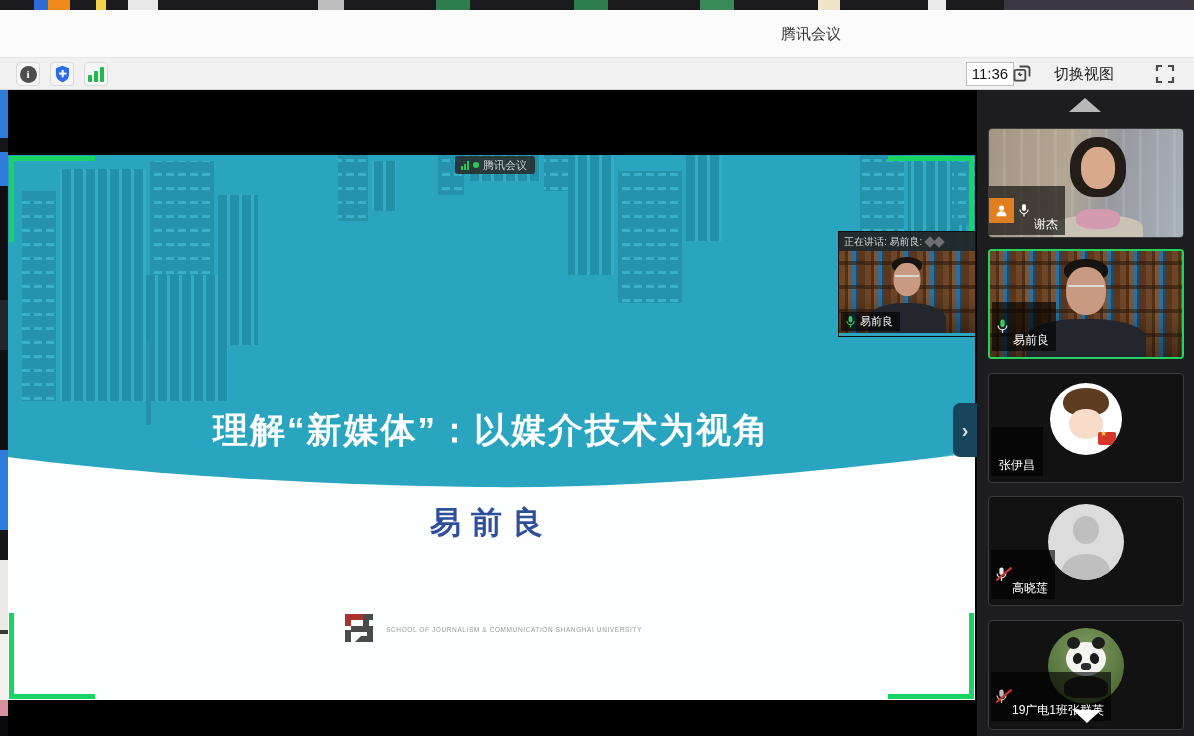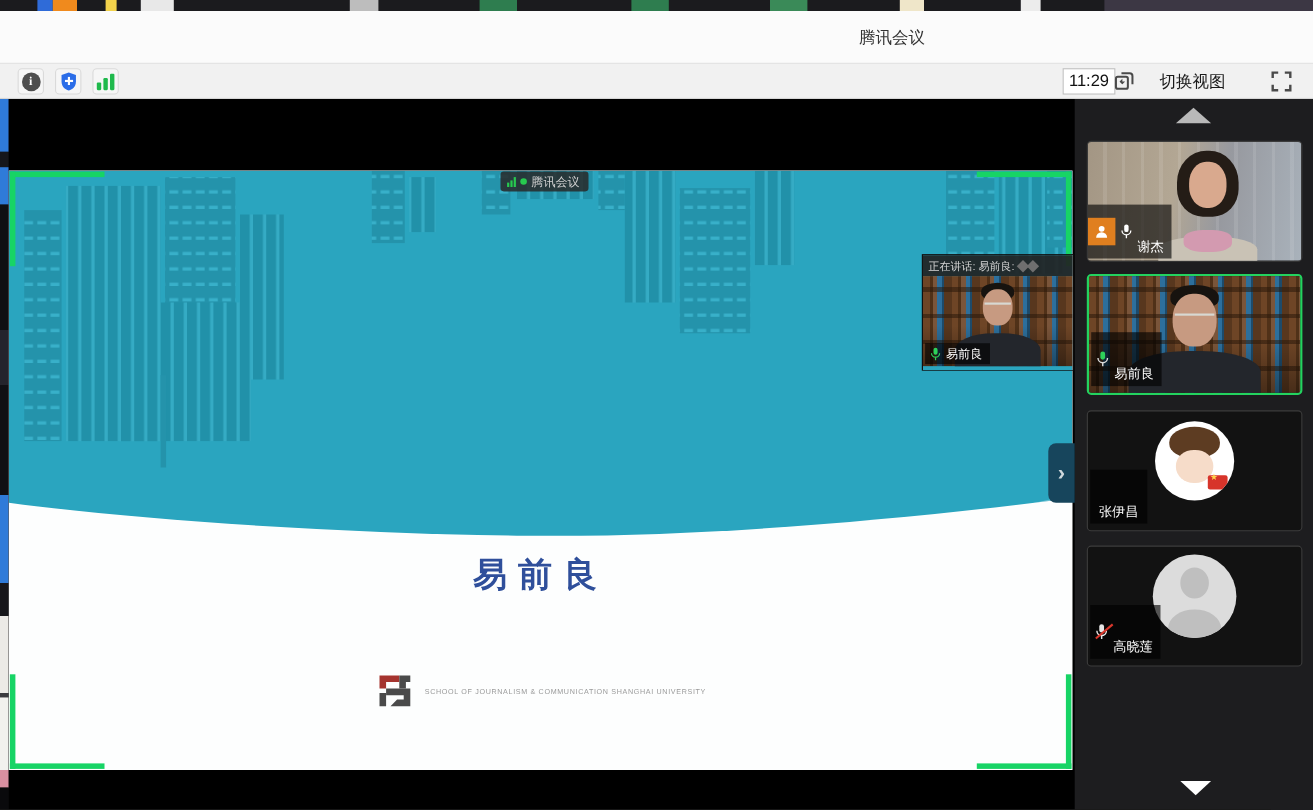"11:29" div.time-box { text: 11:29 -> 11:36 }
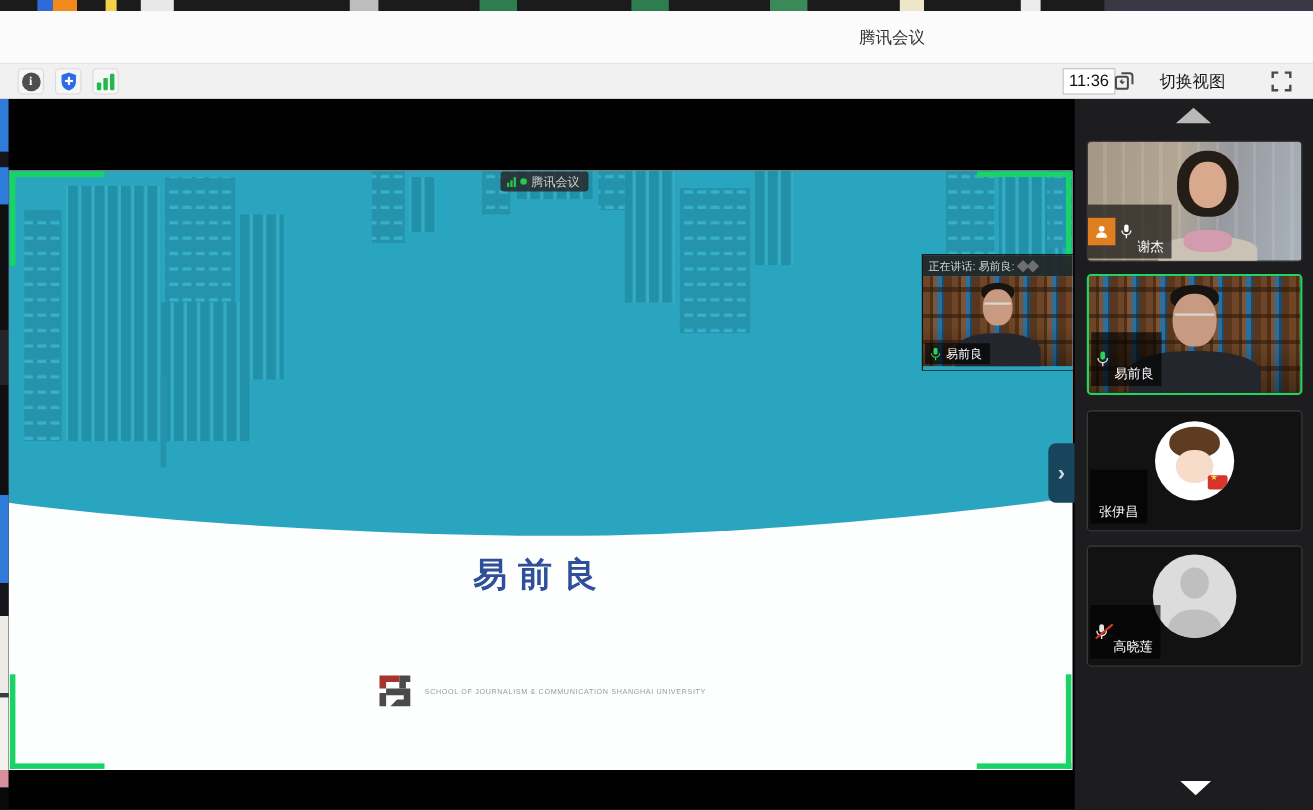"理解“新媒体”：以媒介技术为视角" div.slide-title { html: none -> <div>理解“新媒体”：以媒介技术为视角</div> }
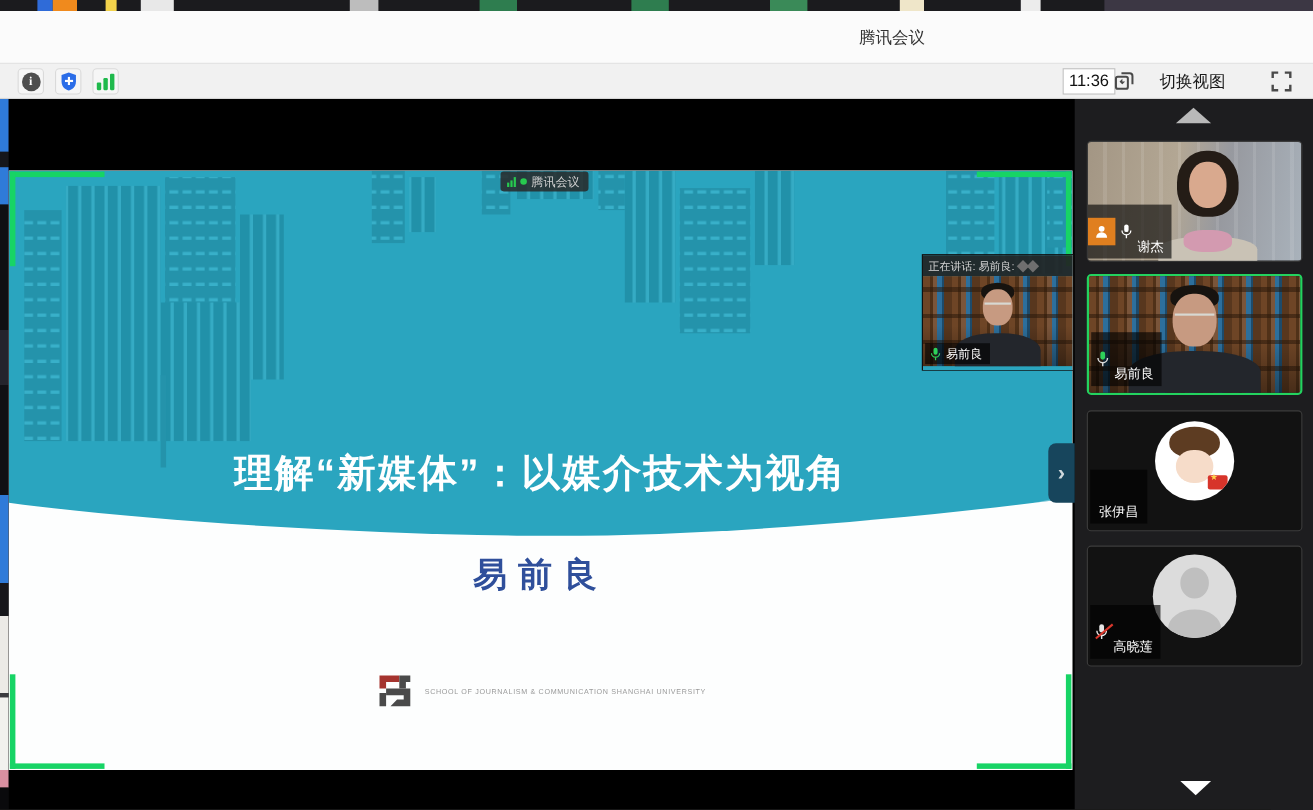"19广电1班张群英" div.tile { html: none -> <div> <div> <div></div> <div> <div></div> <div></div> <div></div> <div></div> <div></div> </div> </div> <div> <span> <svg> <rect></rect> <path></path> <line></line> </svg> <span></span> </span> <span>19广电1班张群英</span> </div> </div> }
